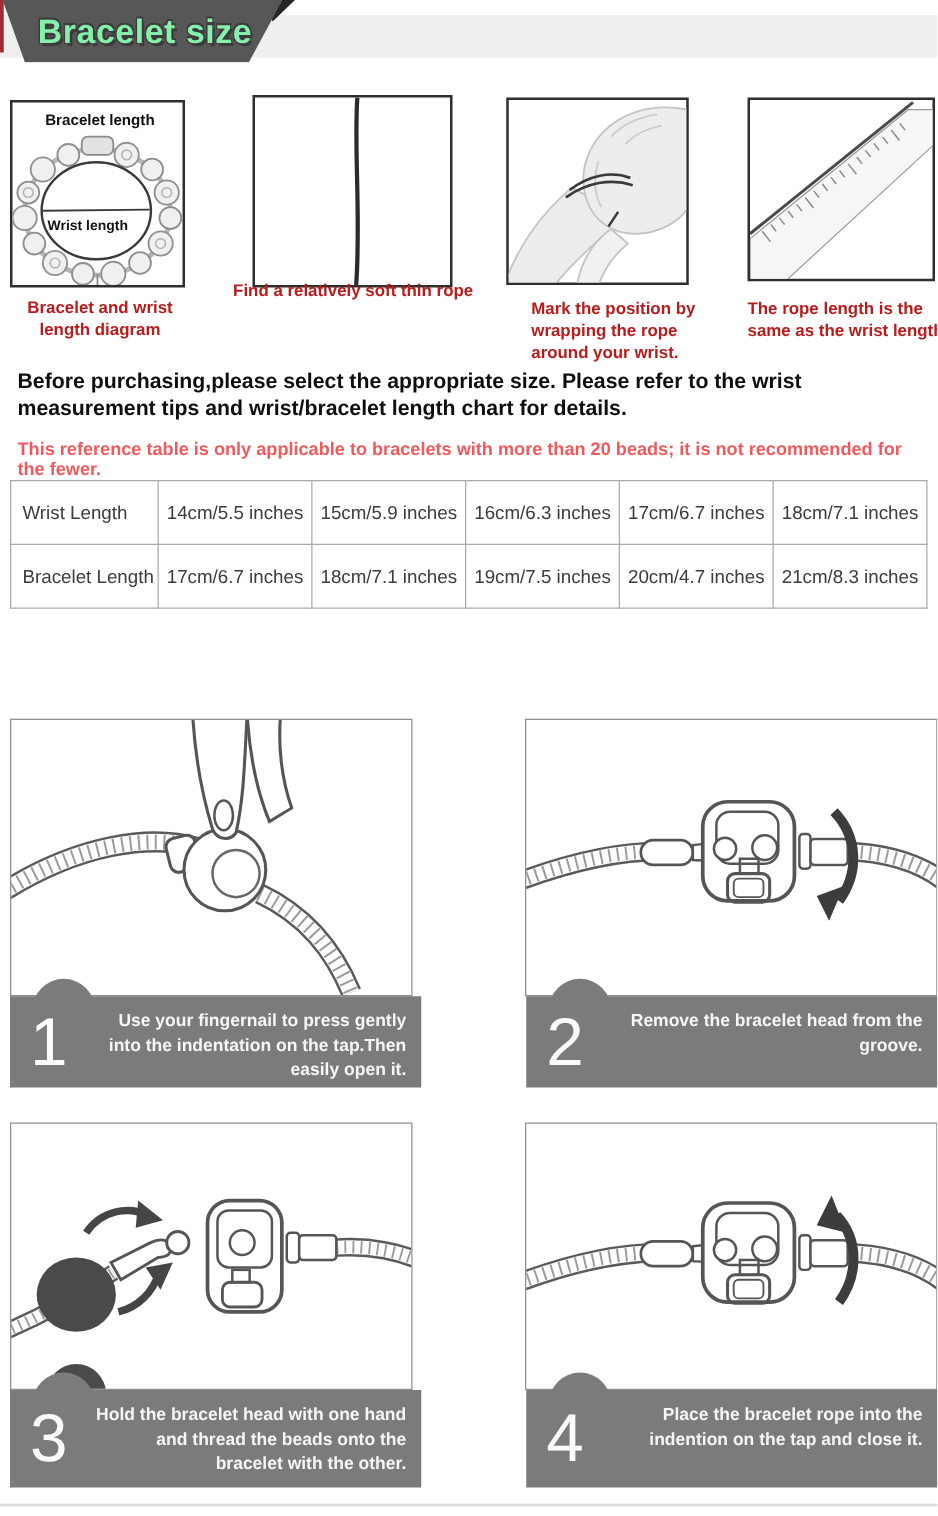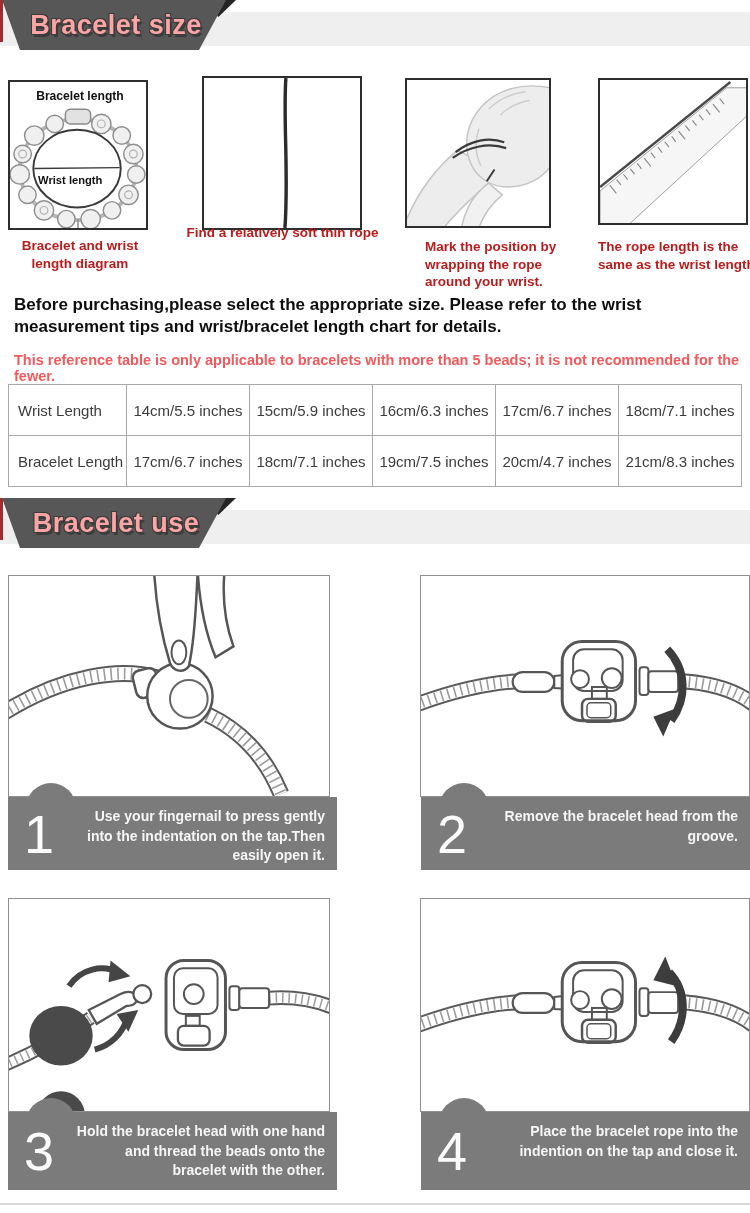"Bracelet size" .banner-title { color: #fca5a5 -> #86efac }
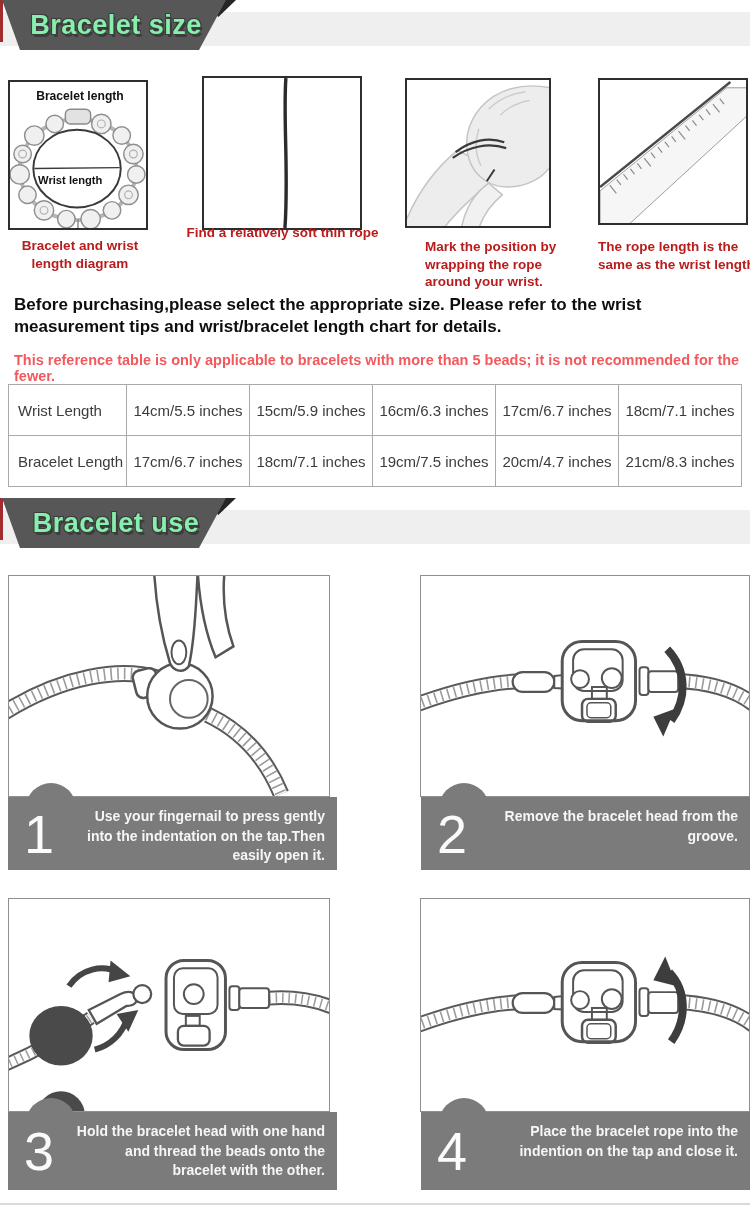"This reference table is only" div.rednote { text: 5 -> 20 }
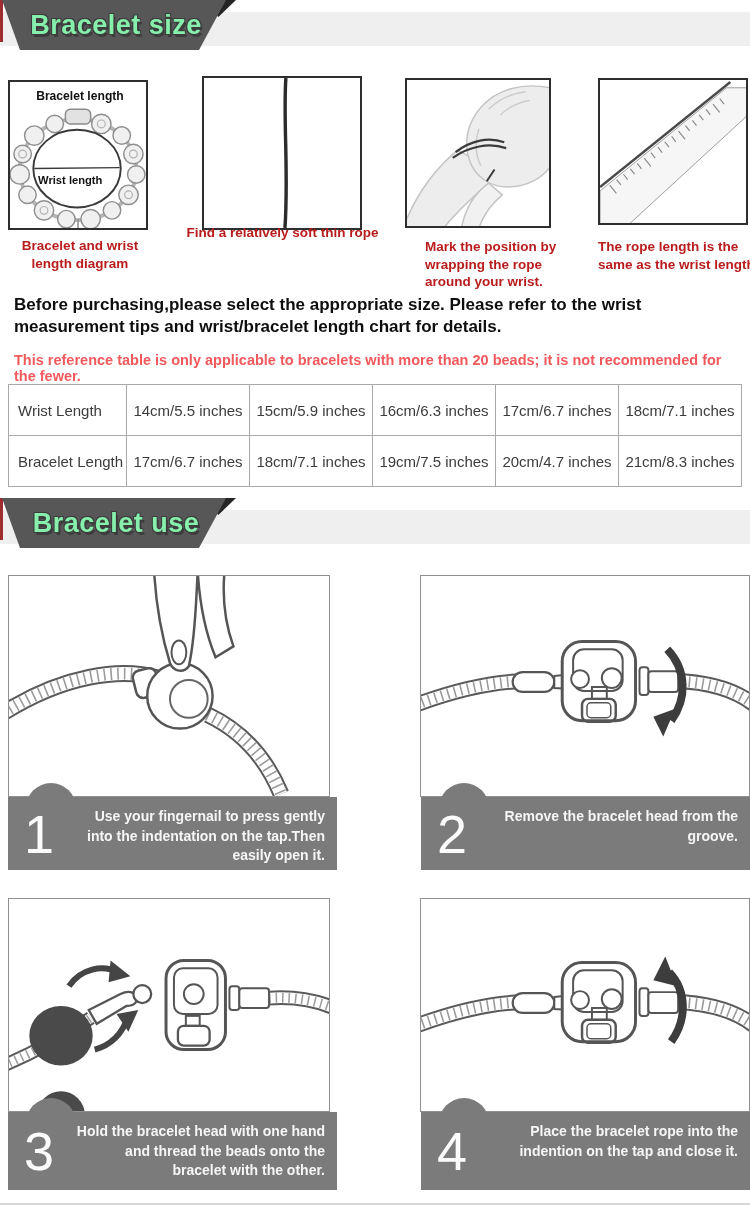"Bracelet use" div.banner { html: <div> <div></div> <div></div> <div></div> <div> <span>Bracelet use</span> </div> </div> -> none }
